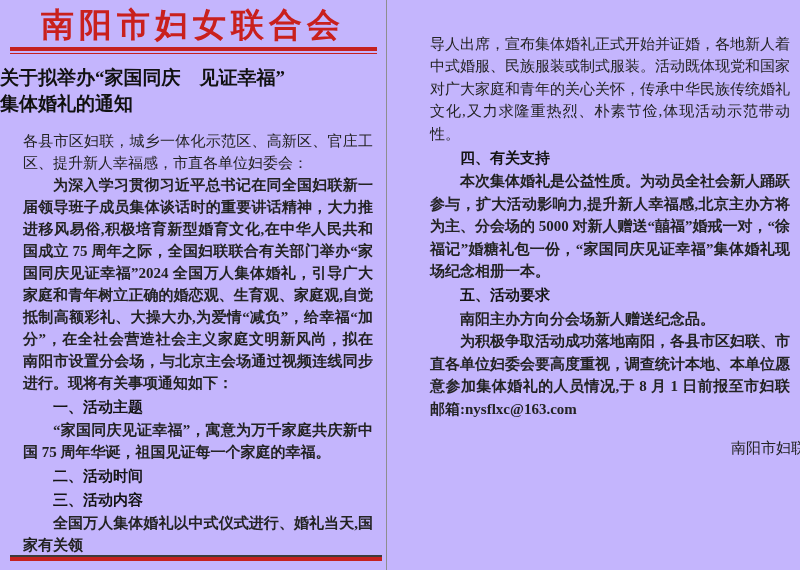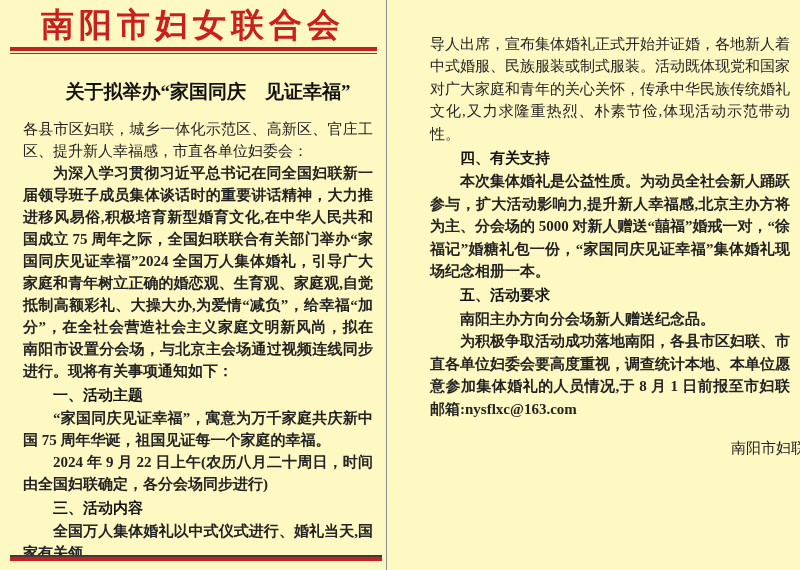"南阳市妇女联合会" .sheet { background: #fef9c3 -> #c4b5fd }
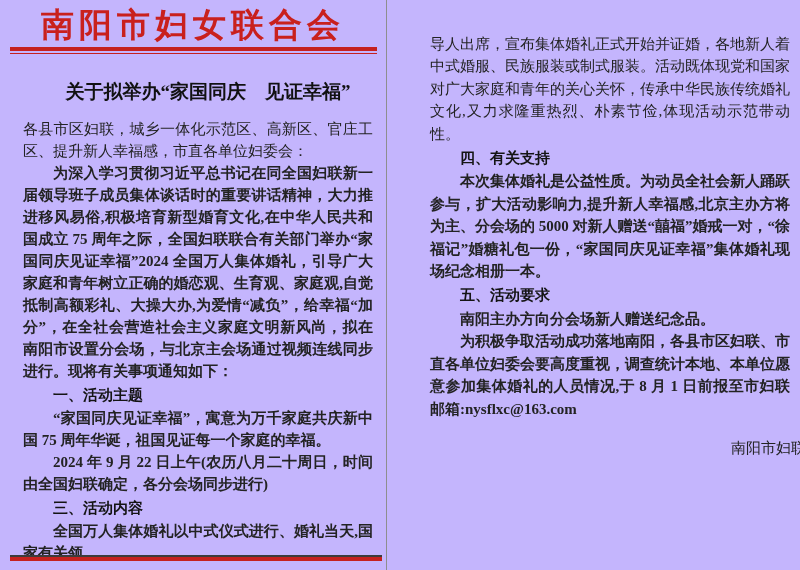"关于拟举办“家国同庆 见证幸福”" .doc-title { margin-top: 25px -> 11px; padding-left: 30px -> none; text-align: center -> left }
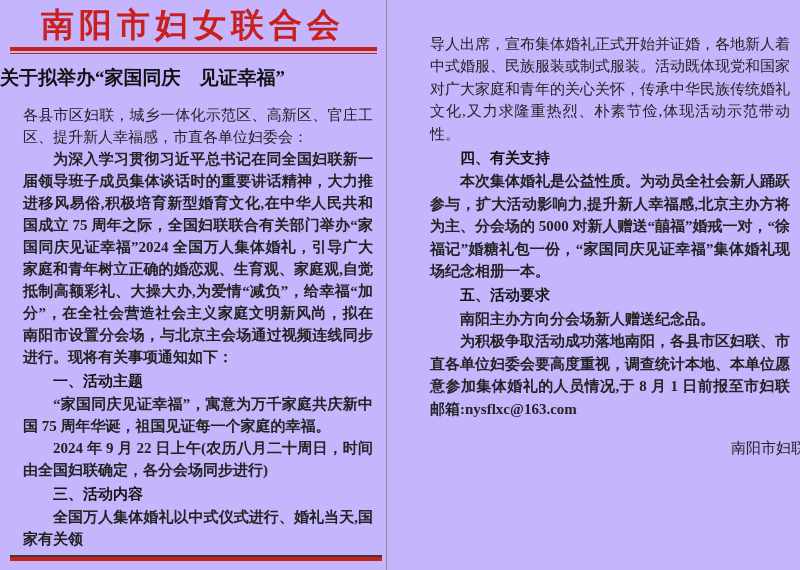"集体婚礼的通知" div { html: none -> <div>集体婚礼的通知</div> }
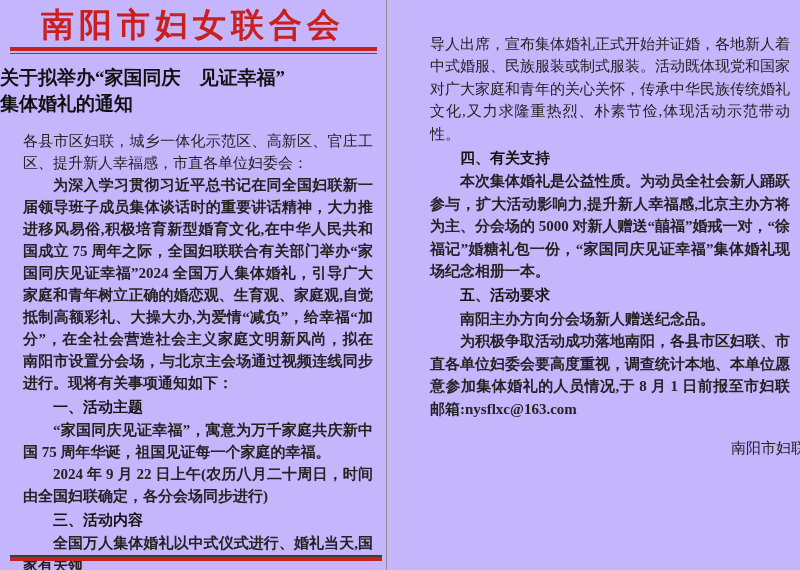"二、活动时间" div.block { html: none -> <div>二、活动时间</div> }
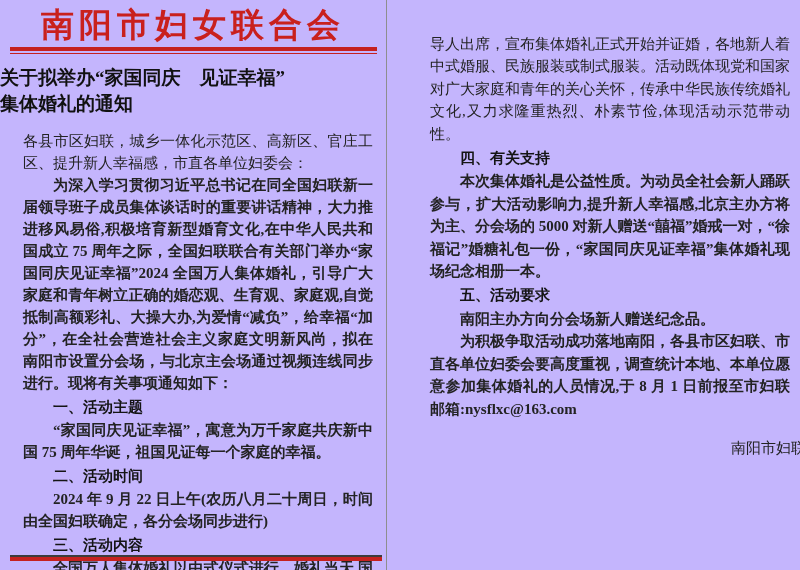"2024 年 9 月 22" div.block { html: <div>2024 年 9 月 22 日上午(农历八月二十周日，时间由全国妇联确定，各分会场同步进行)</div> -> none }
